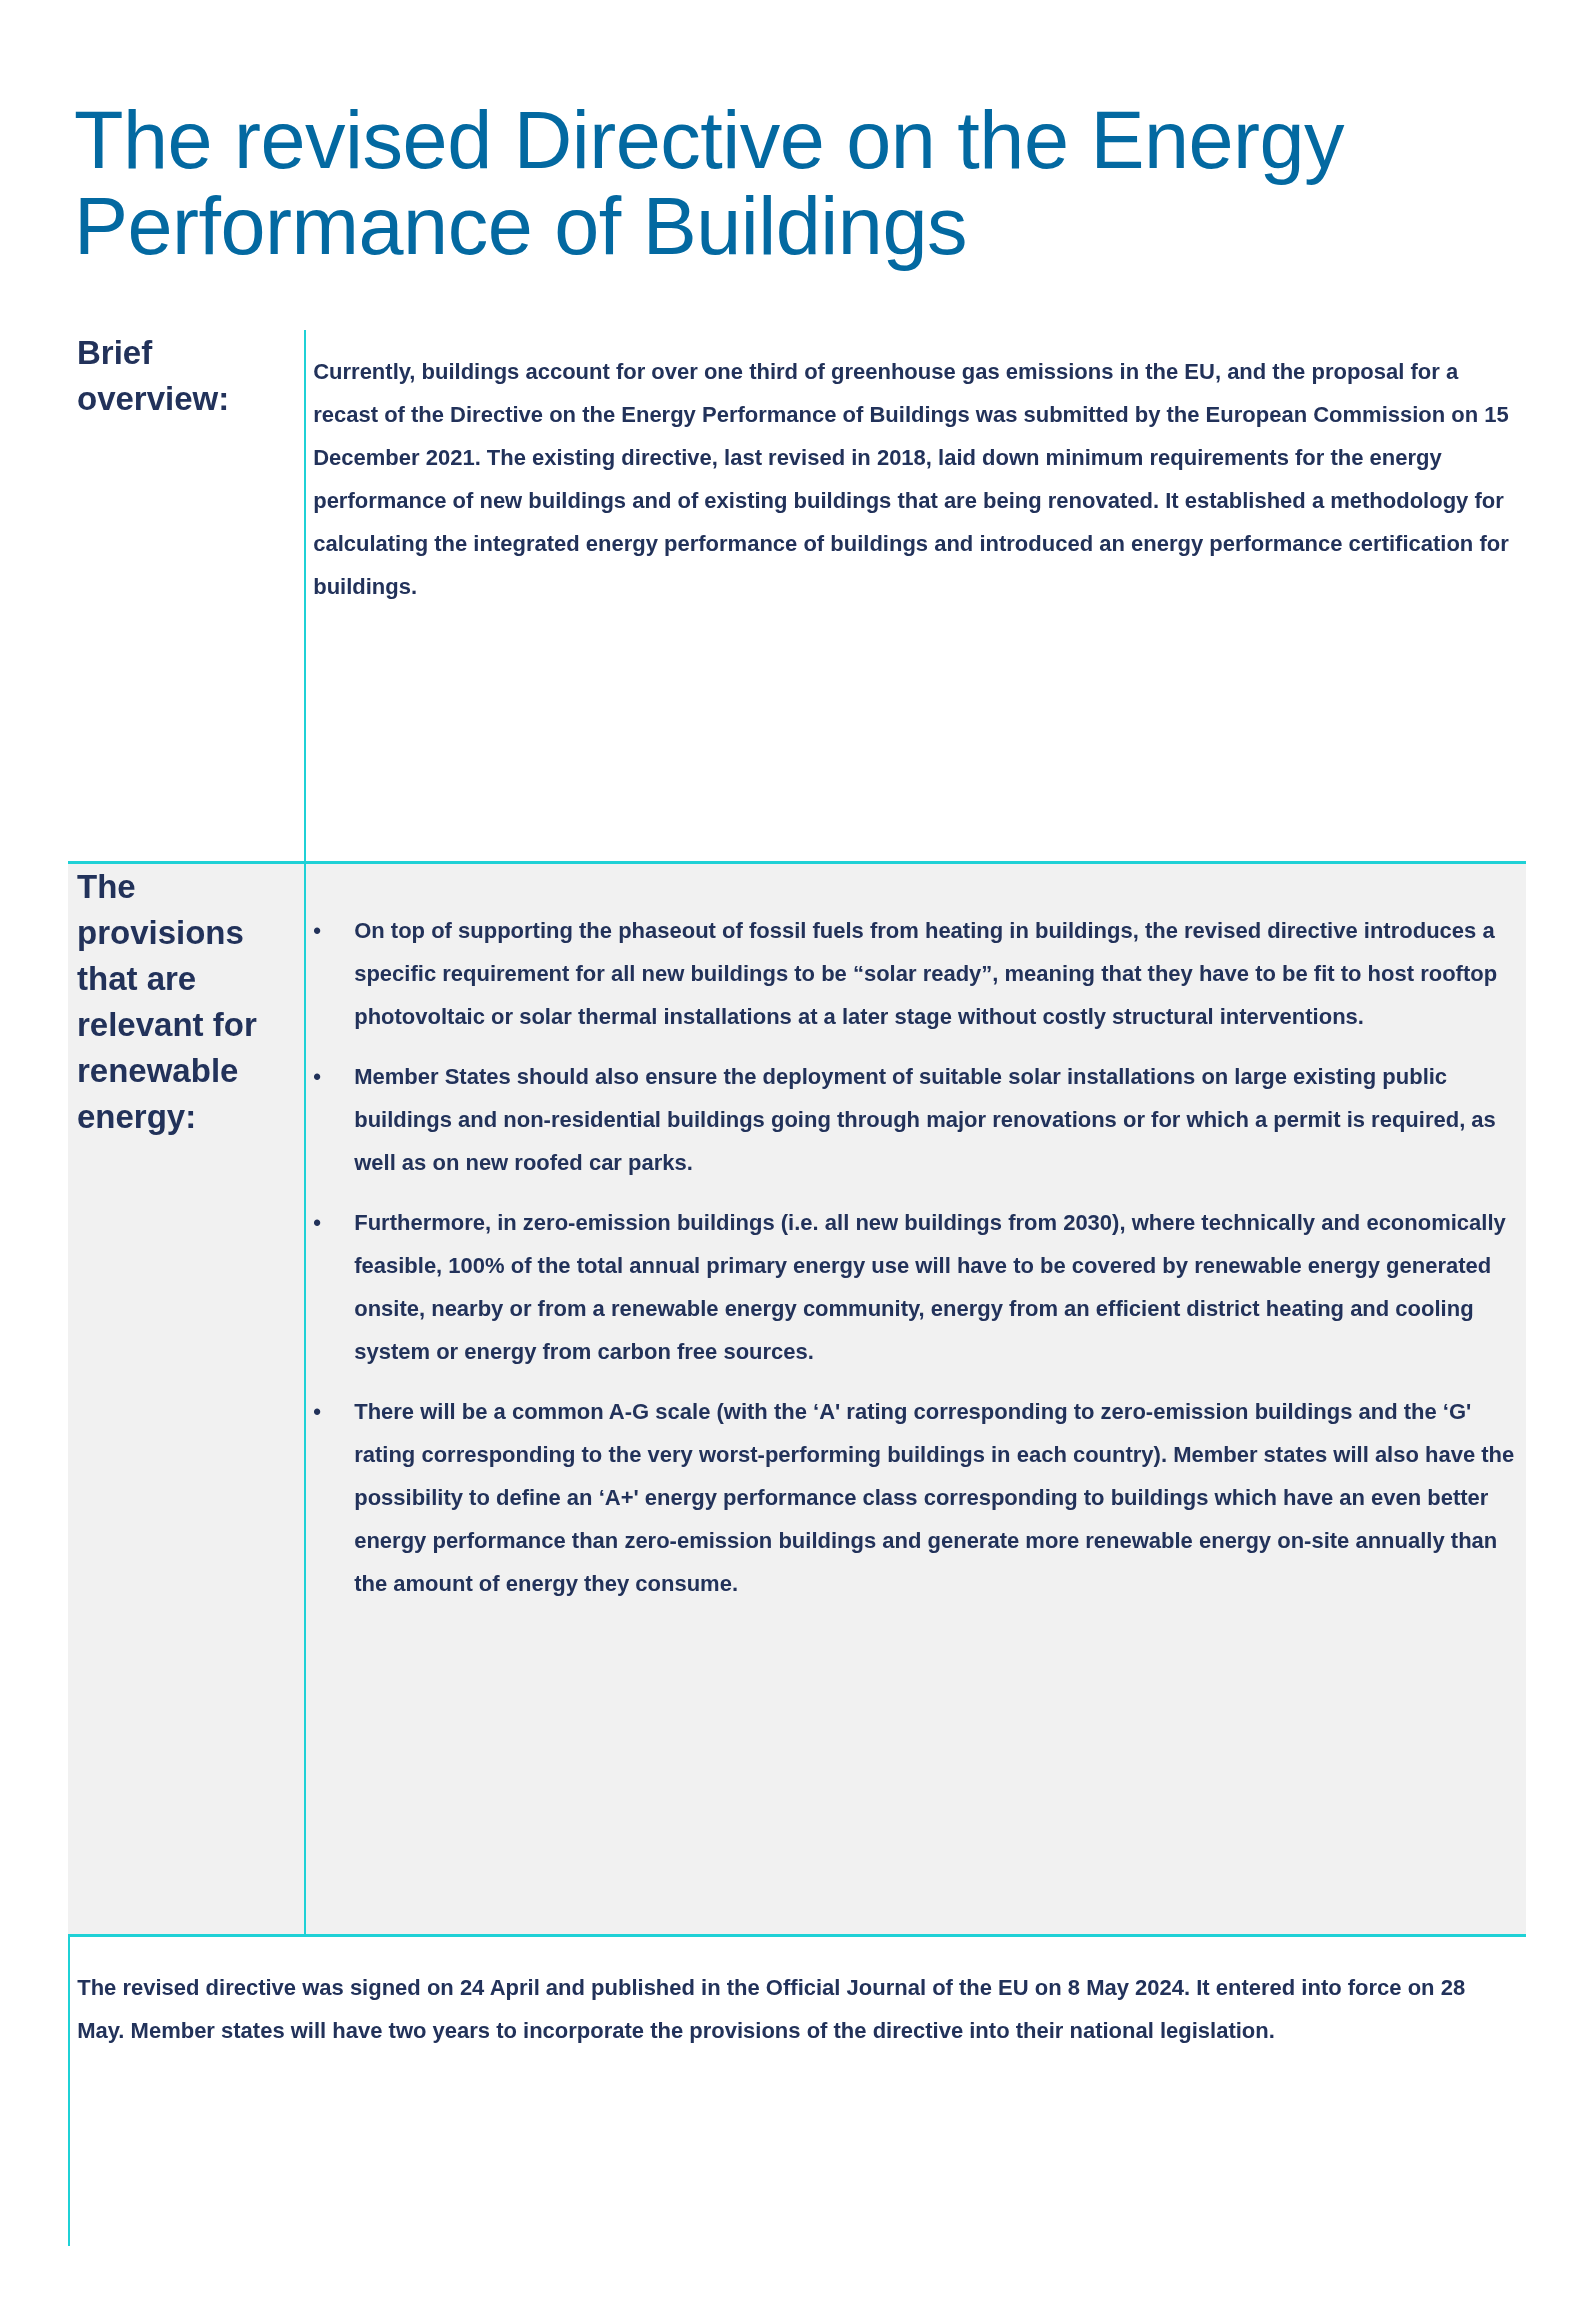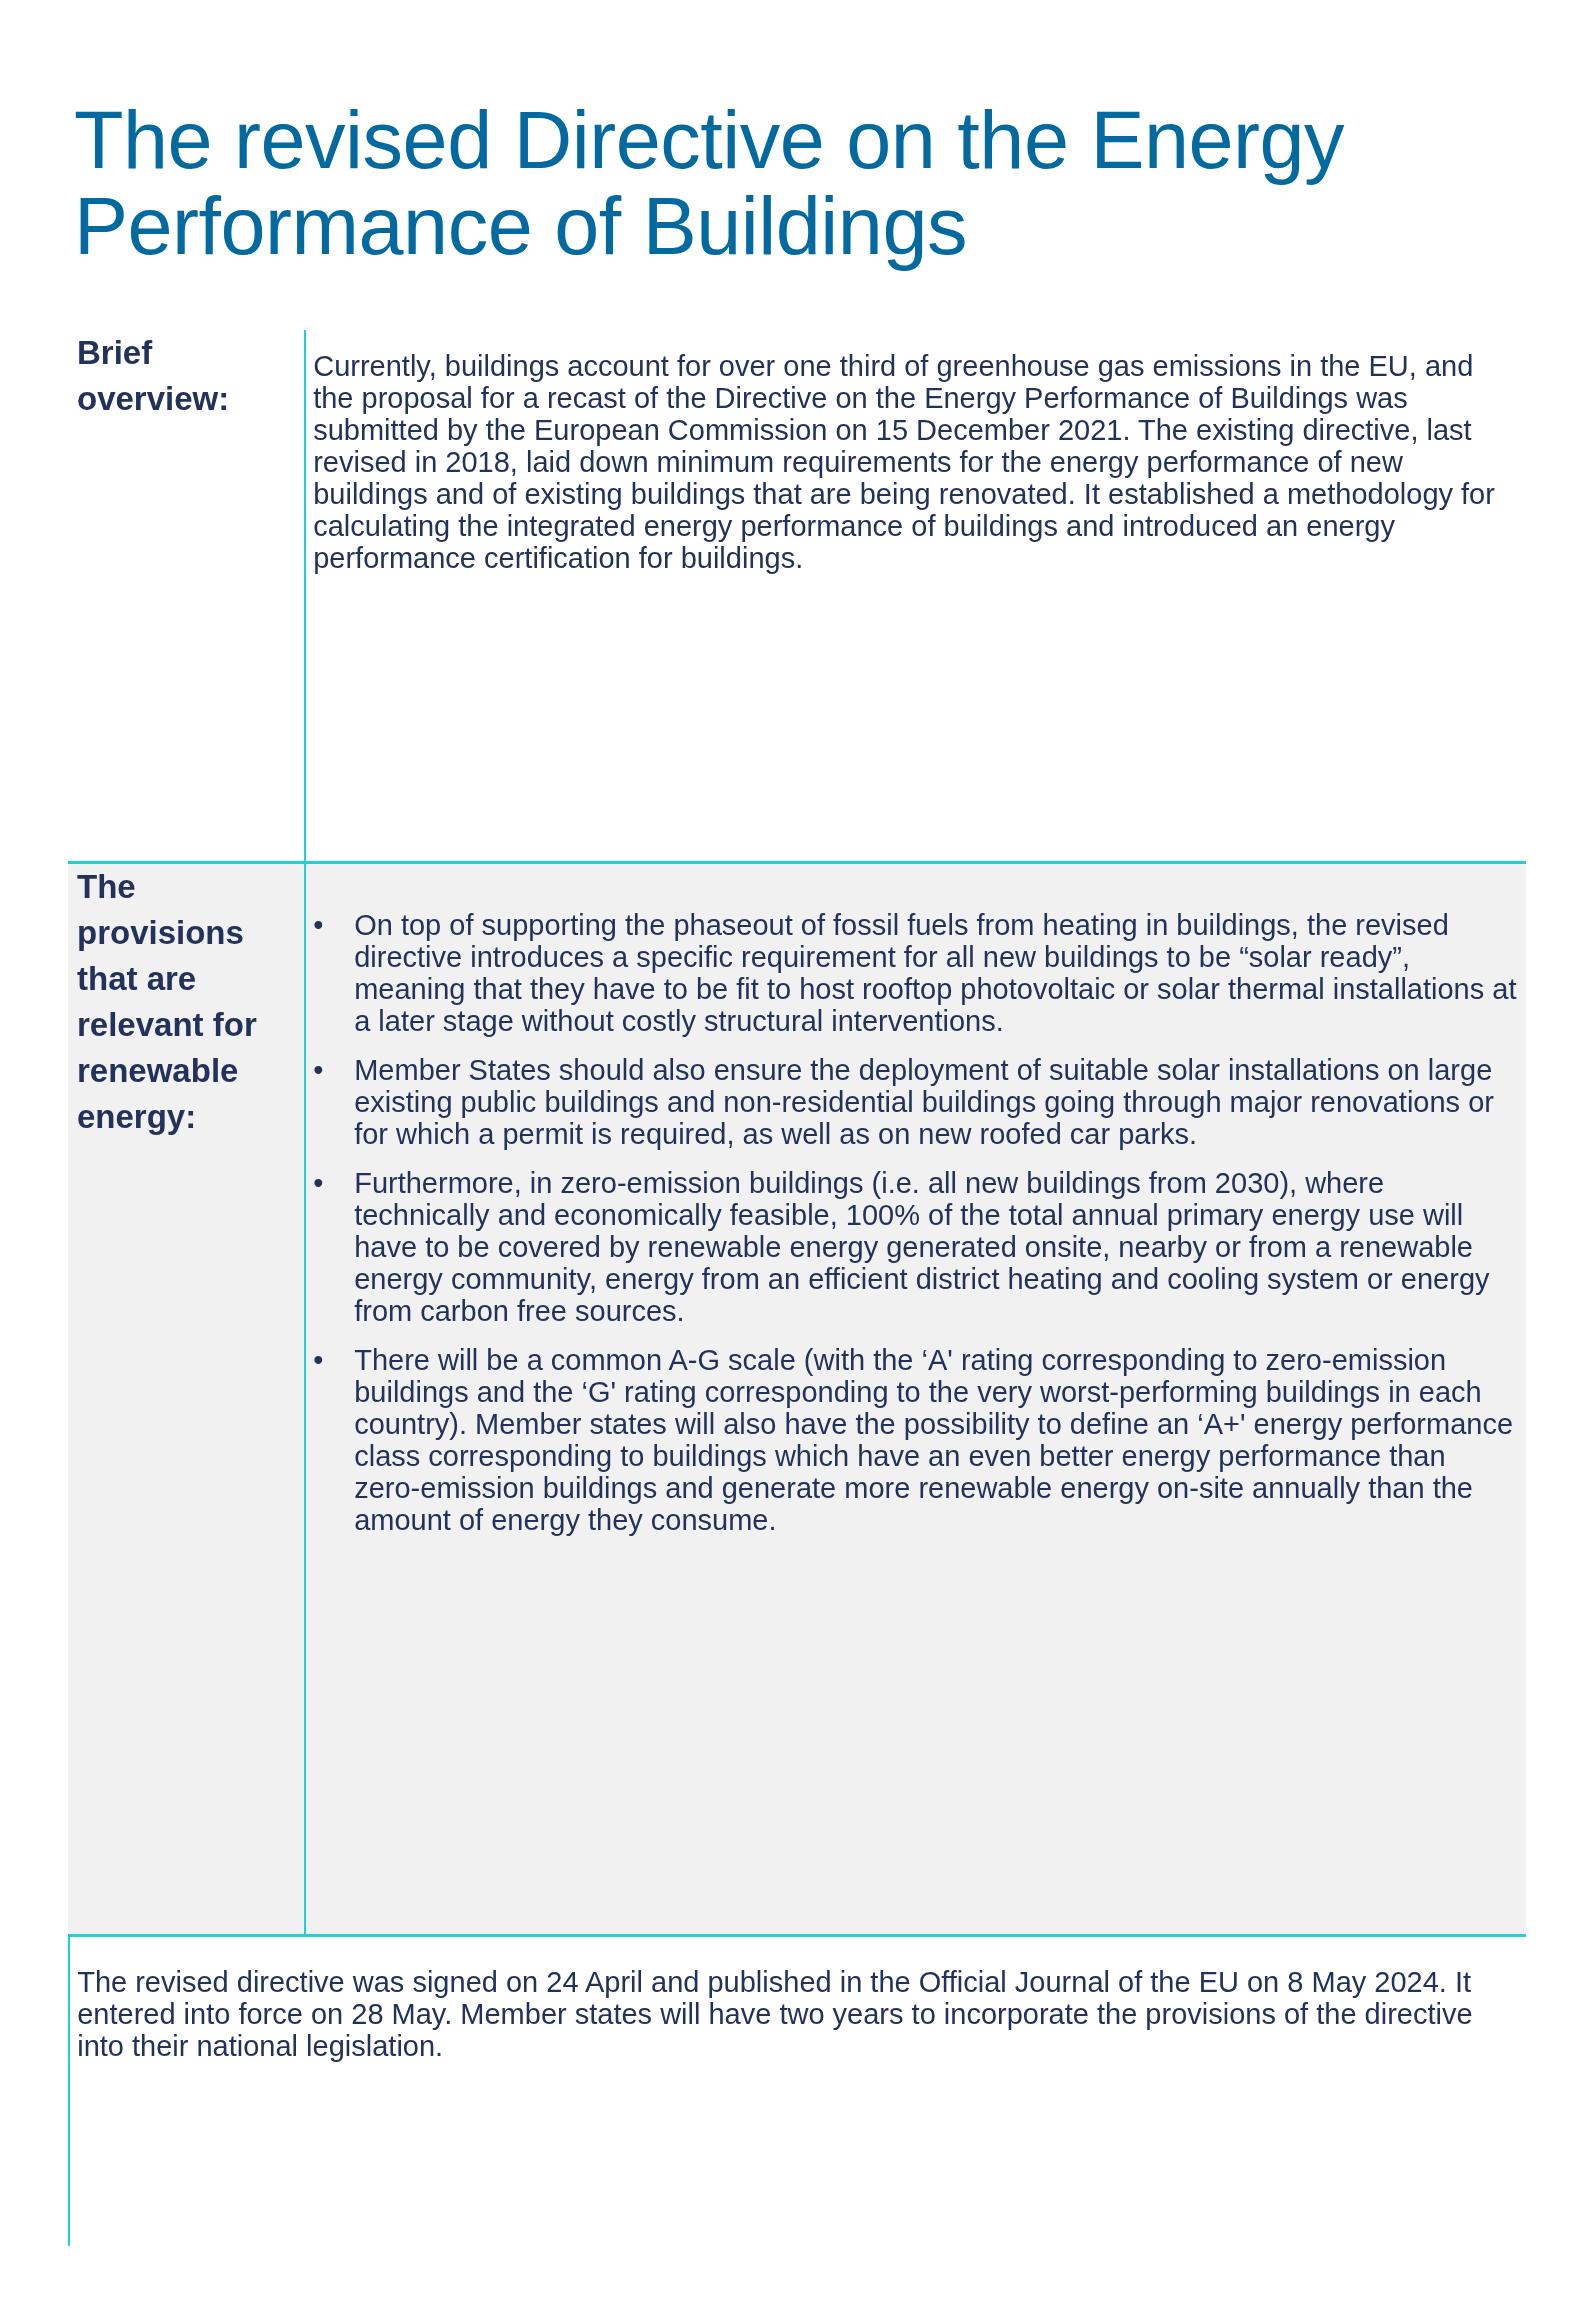"Currently, buildings account for over" .content-cell { font-size: 29px -> 22px; font-weight: none -> bold; line-height: 32px -> 43px }
